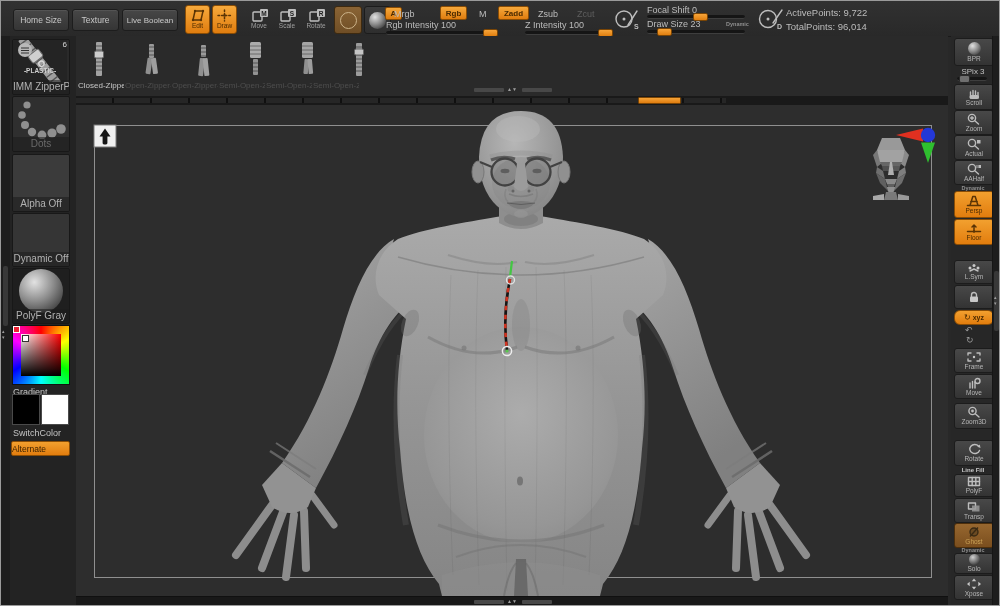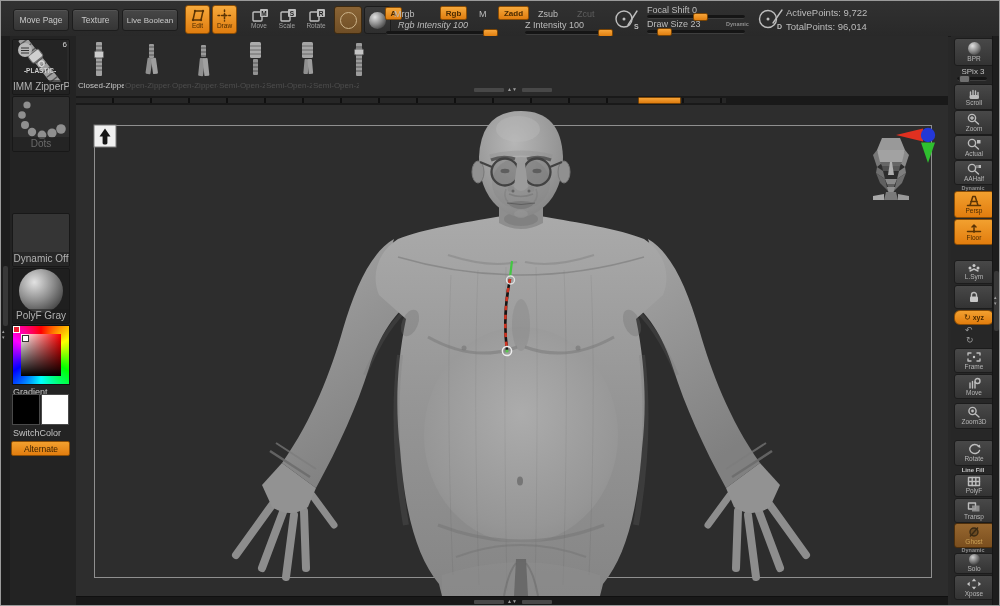"Move Page" span { text: Move Page -> Home Size }
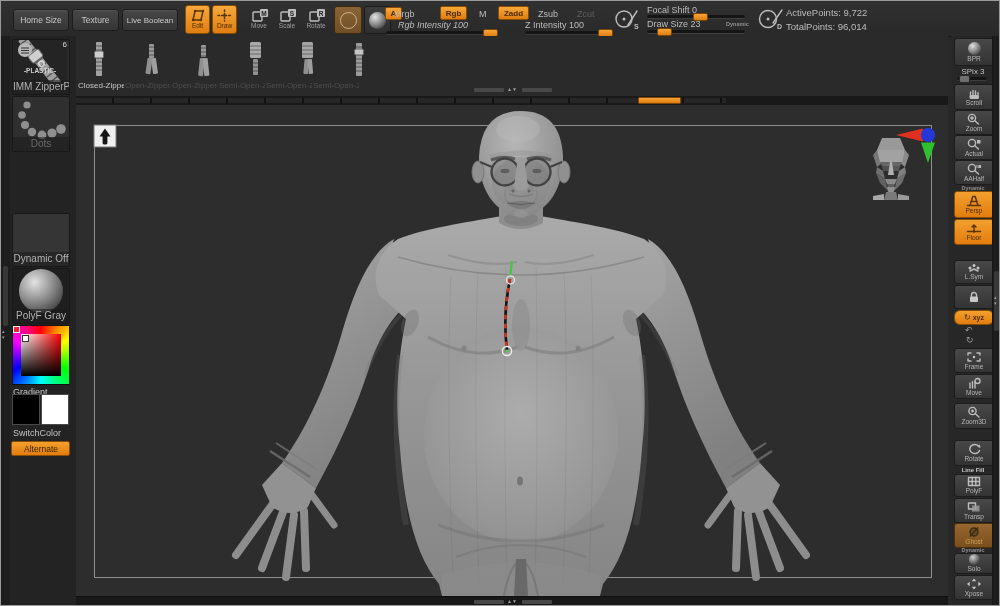"Rgb Intensity 100" div.lbl { font-style: italic -> none; left: 397px -> 385px }
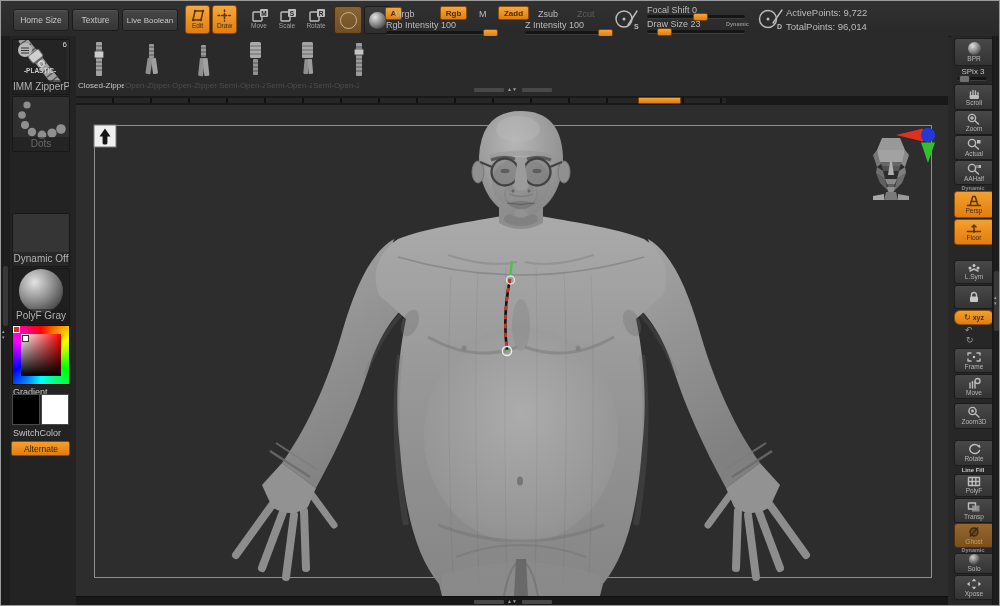"Alpha Off" div.thumb { html: none -> <div> <div>Alpha Off</div> </div> }
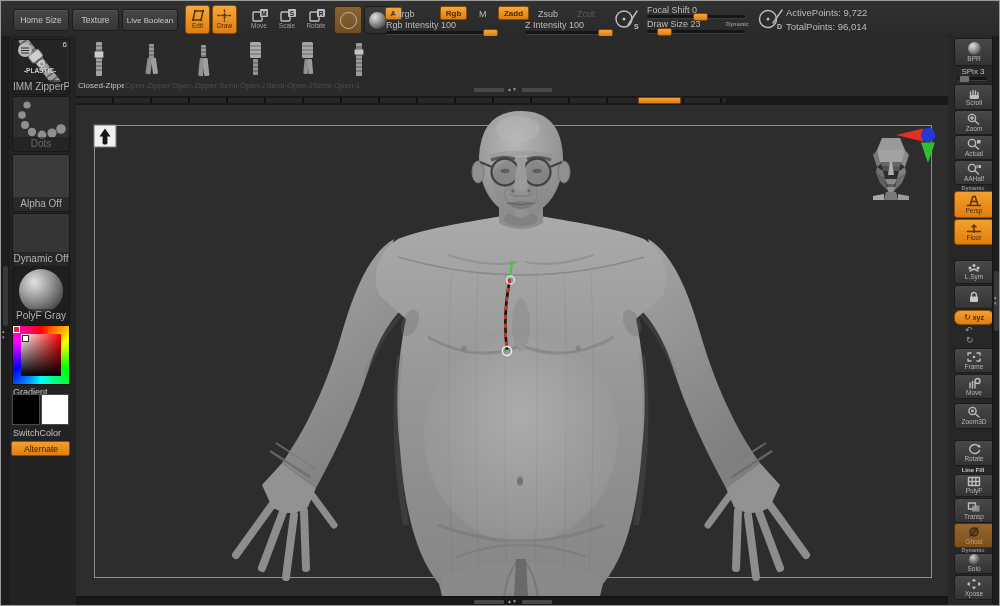"Alternate" span { padding-left: 12px -> 0 }
